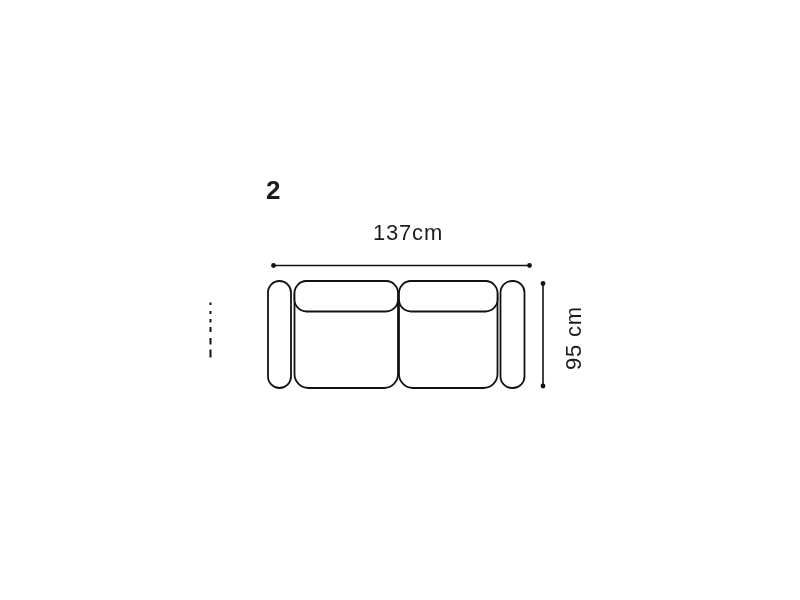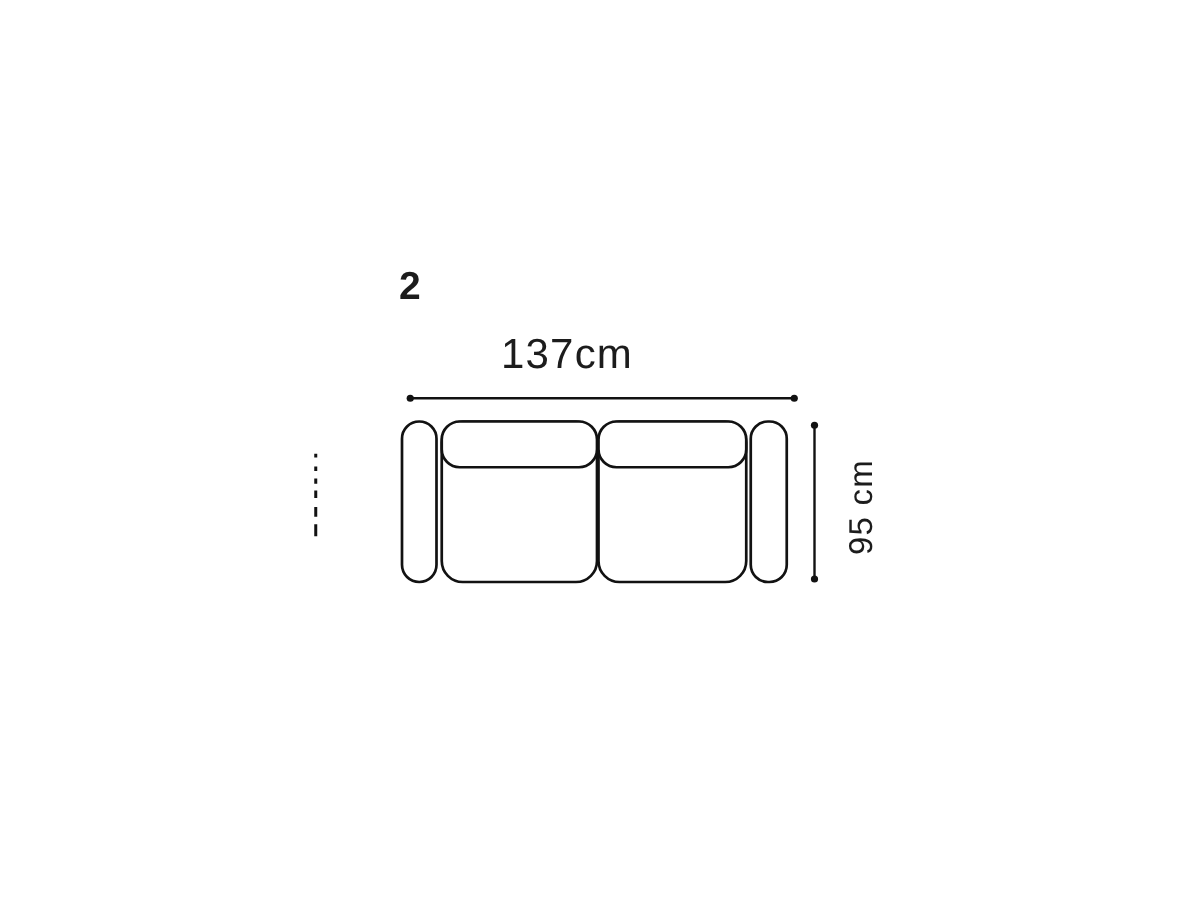"137cm" .width-label { font-size: 28px -> 22px; left: 378px -> 408px }
